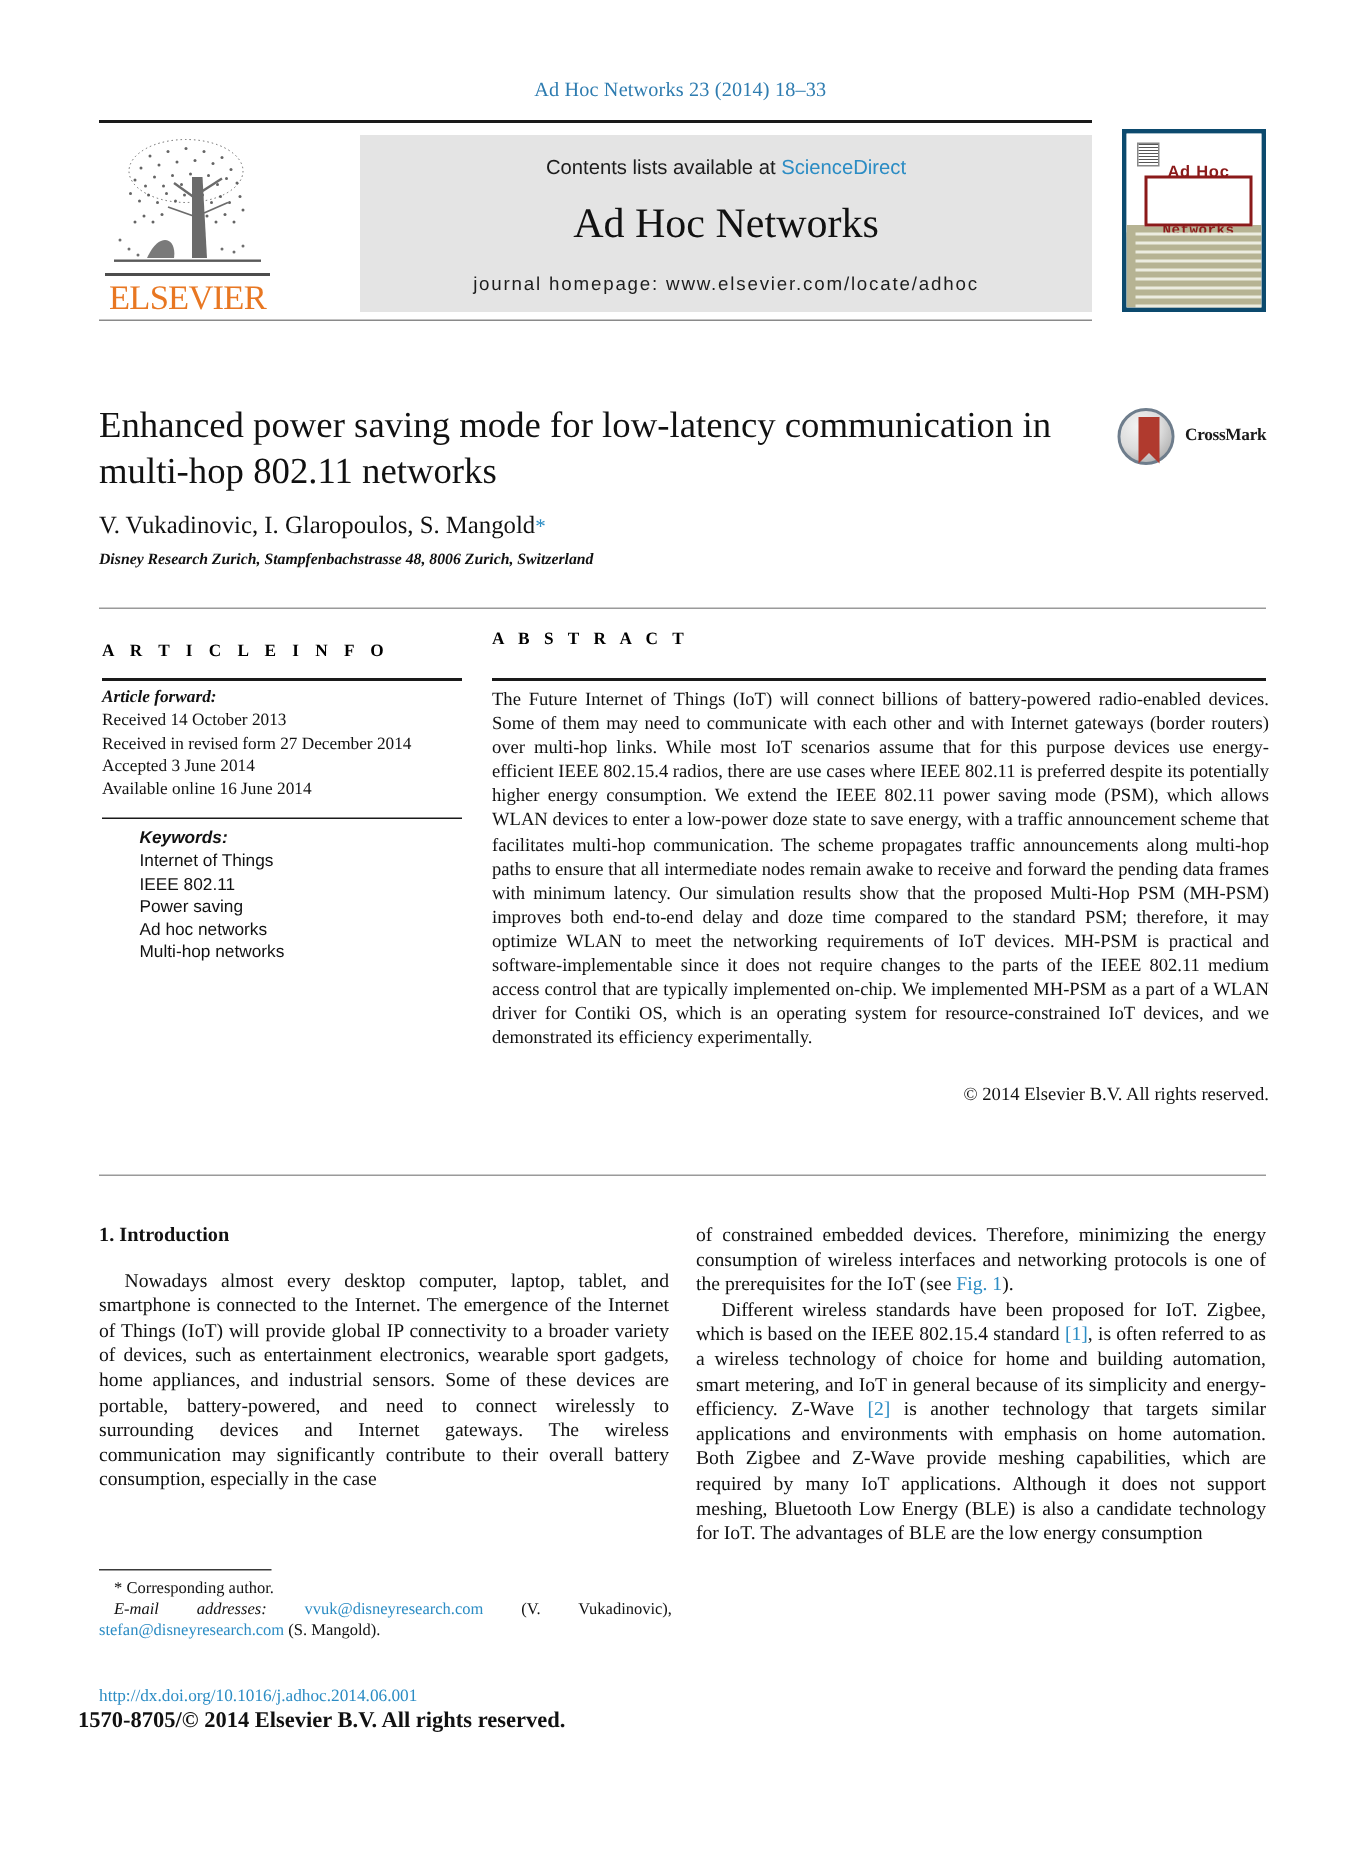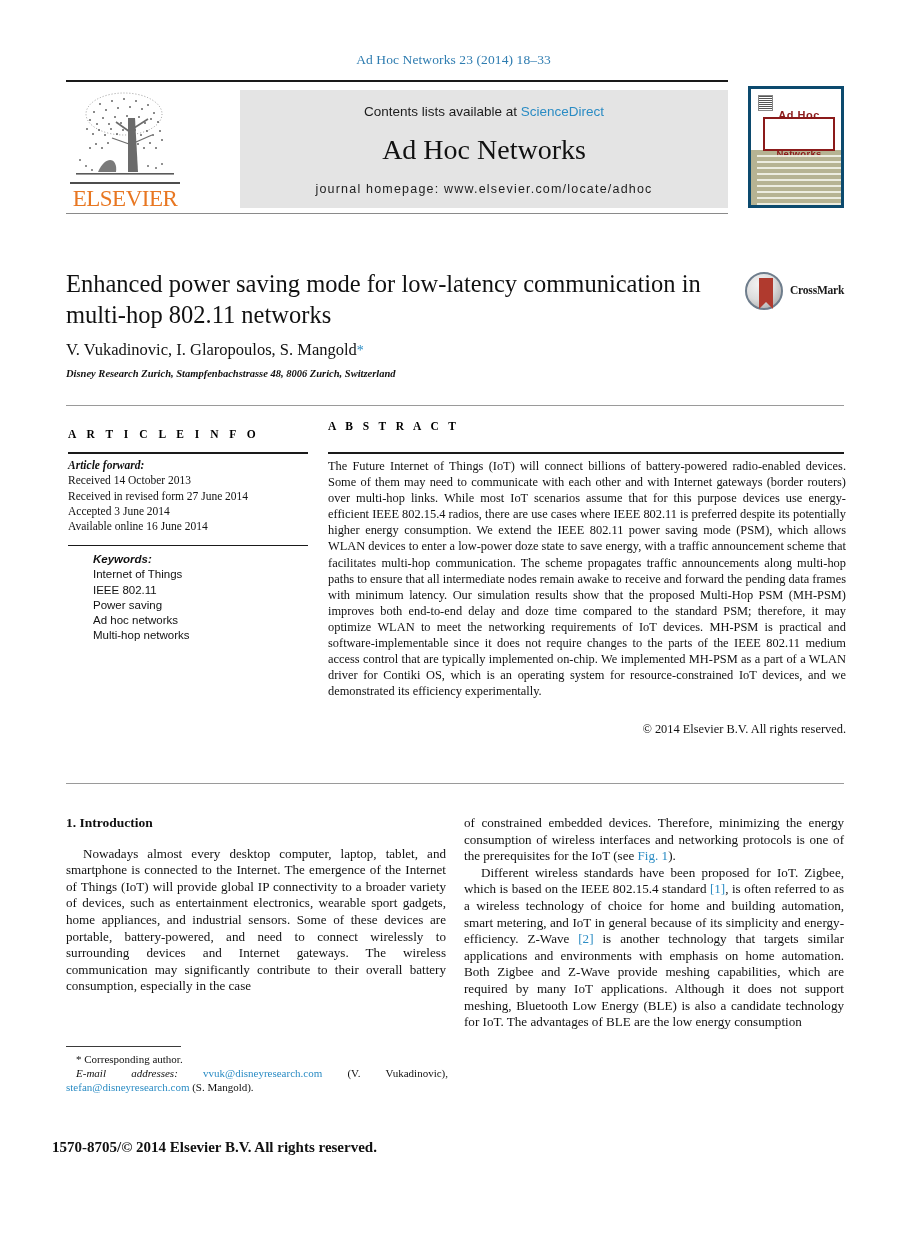"Networks" .cover-t2 { font-family: Liberation Sans, sans-serif -> Liberation Mono, monospace }
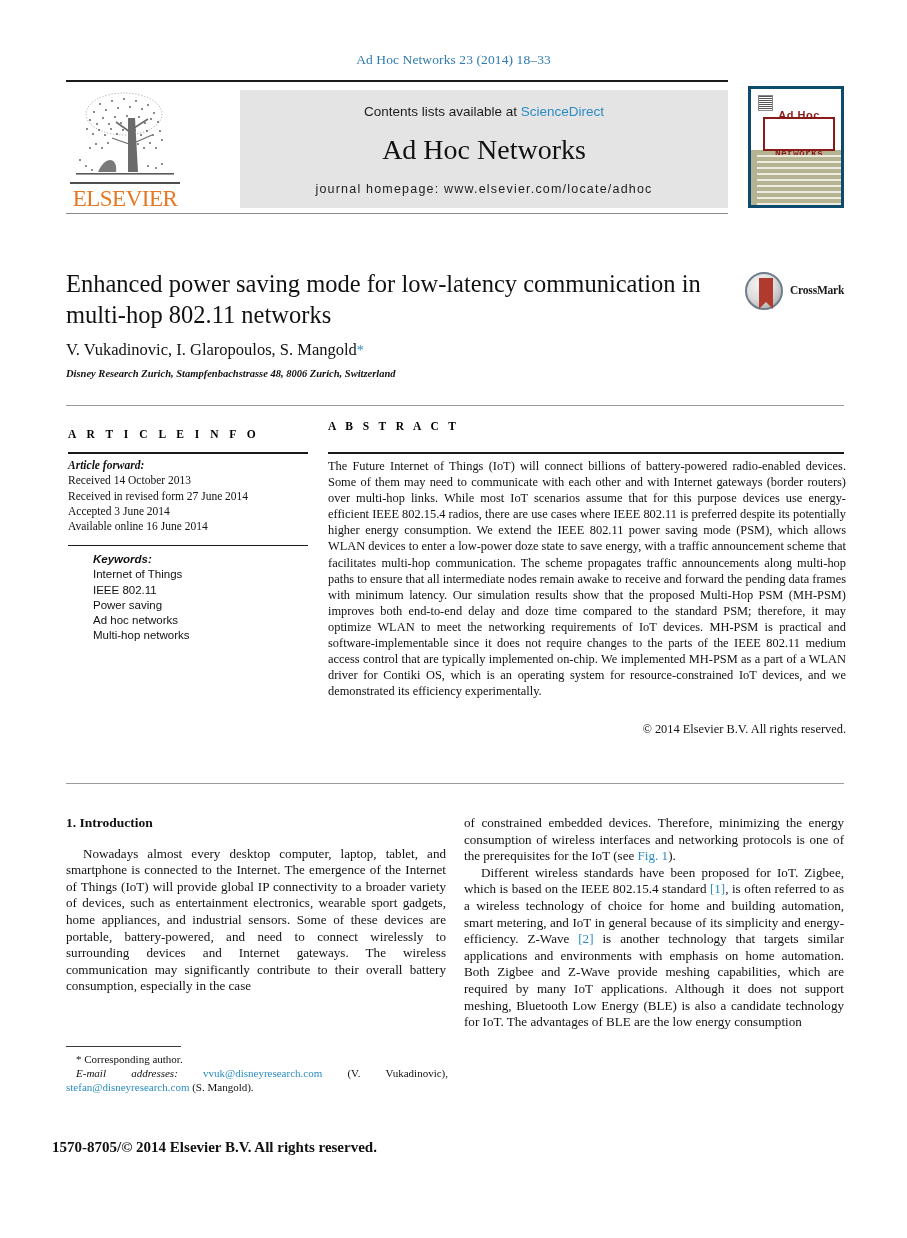"Received in revised form 27" div { text: June -> December }
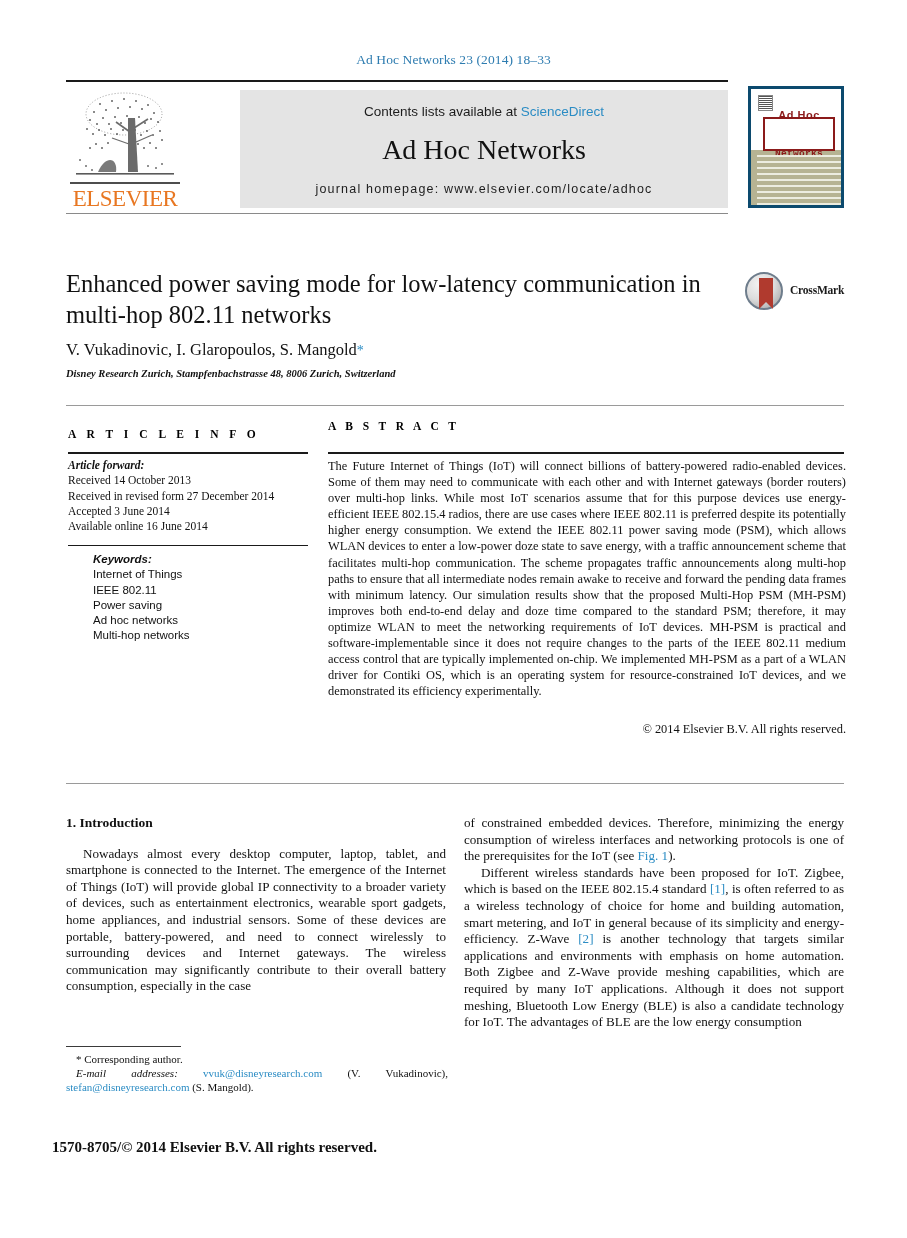"http://dx.doi.org/10.1016/j.adhoc.2014.0" div.doi { html: none -> <div><a>http://dx.doi.org/10.1016/j.adhoc.2014.06.001</a></div> }
